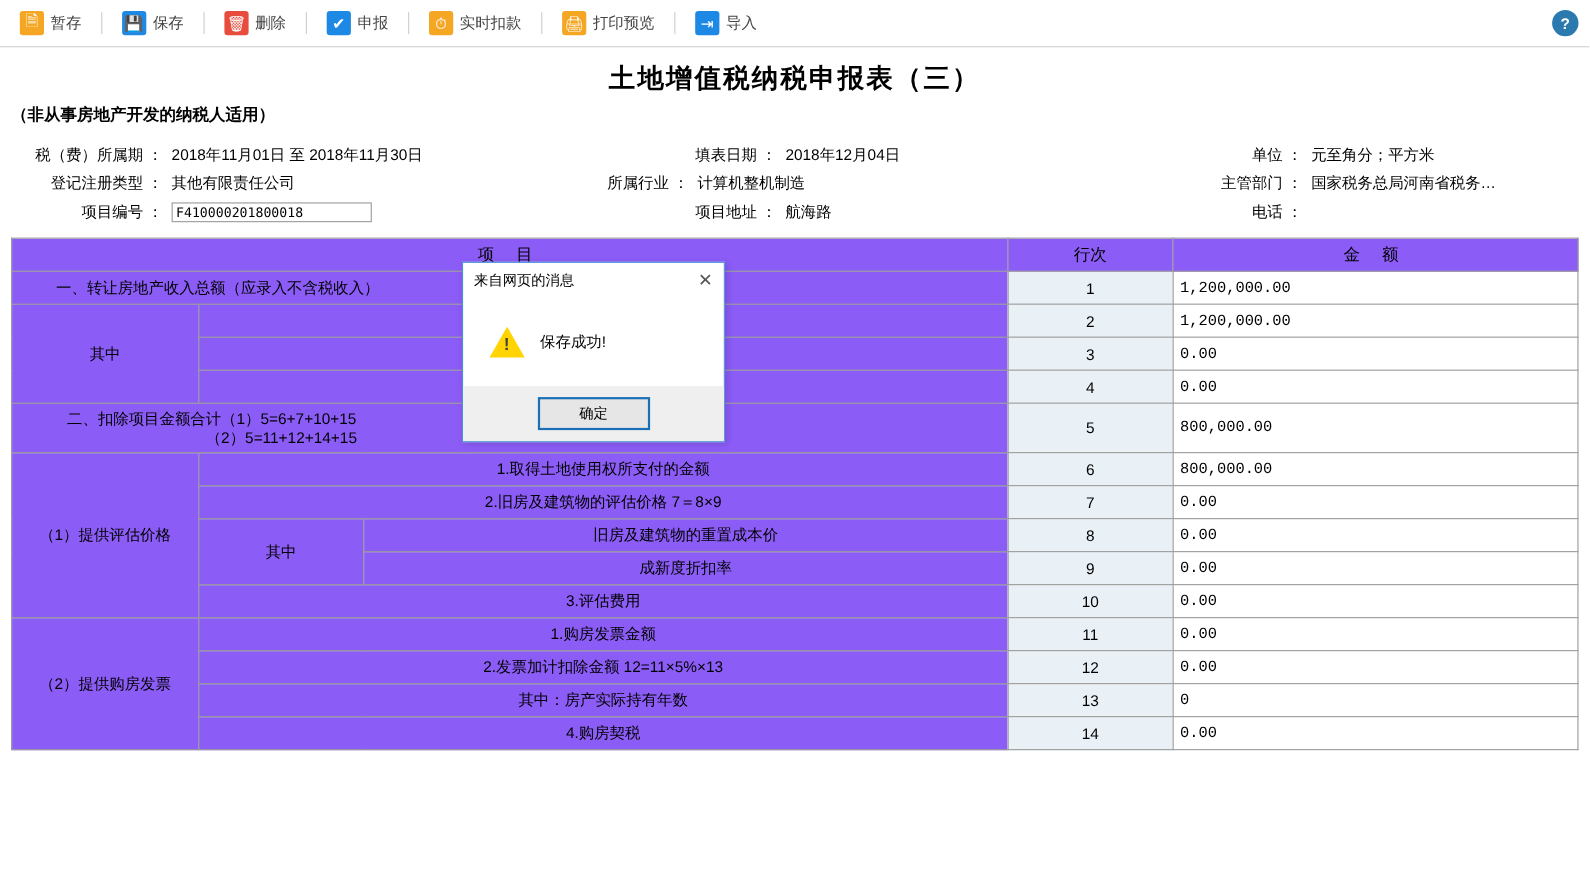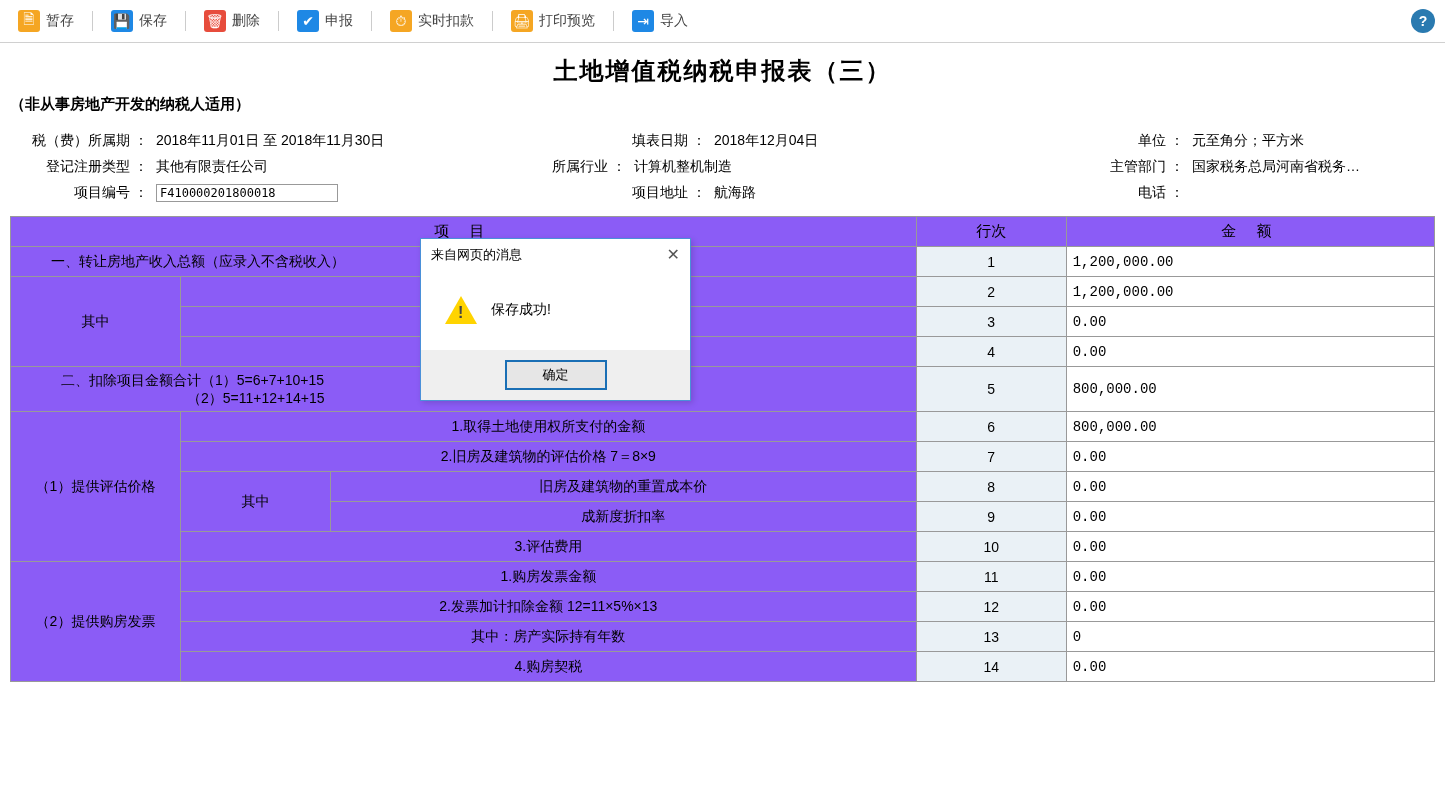"来自网页的消息" .dialog { width: 271px -> 239px }
